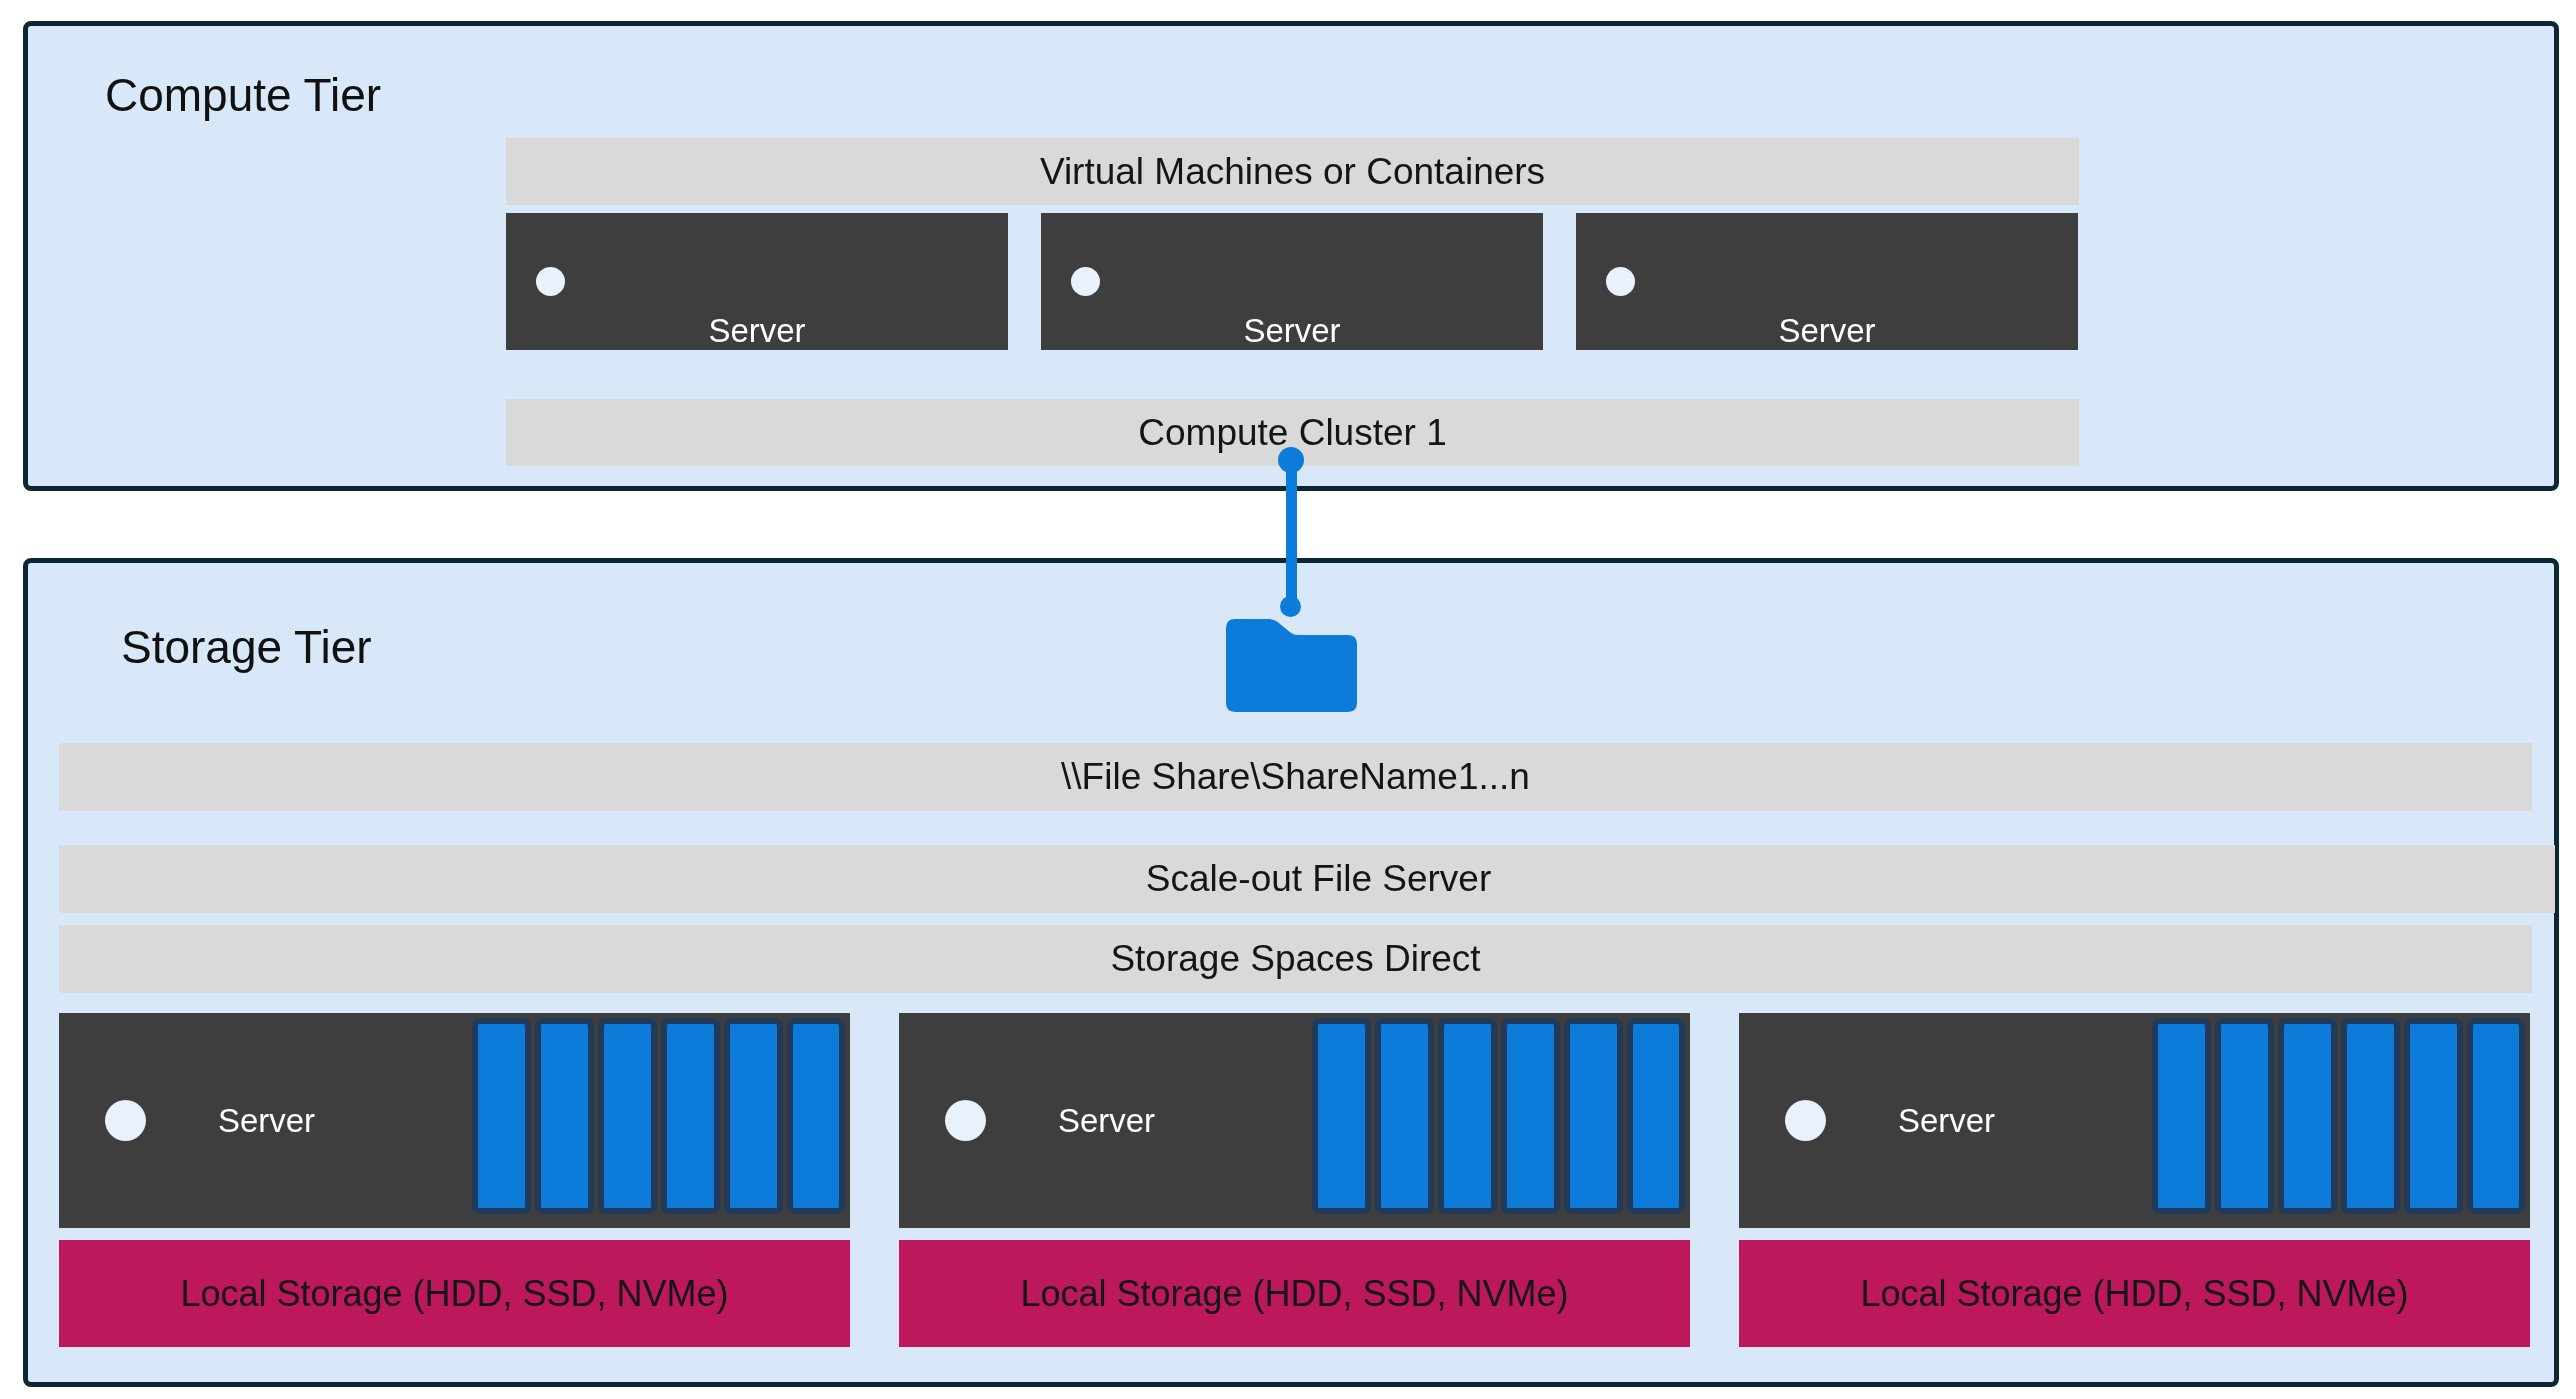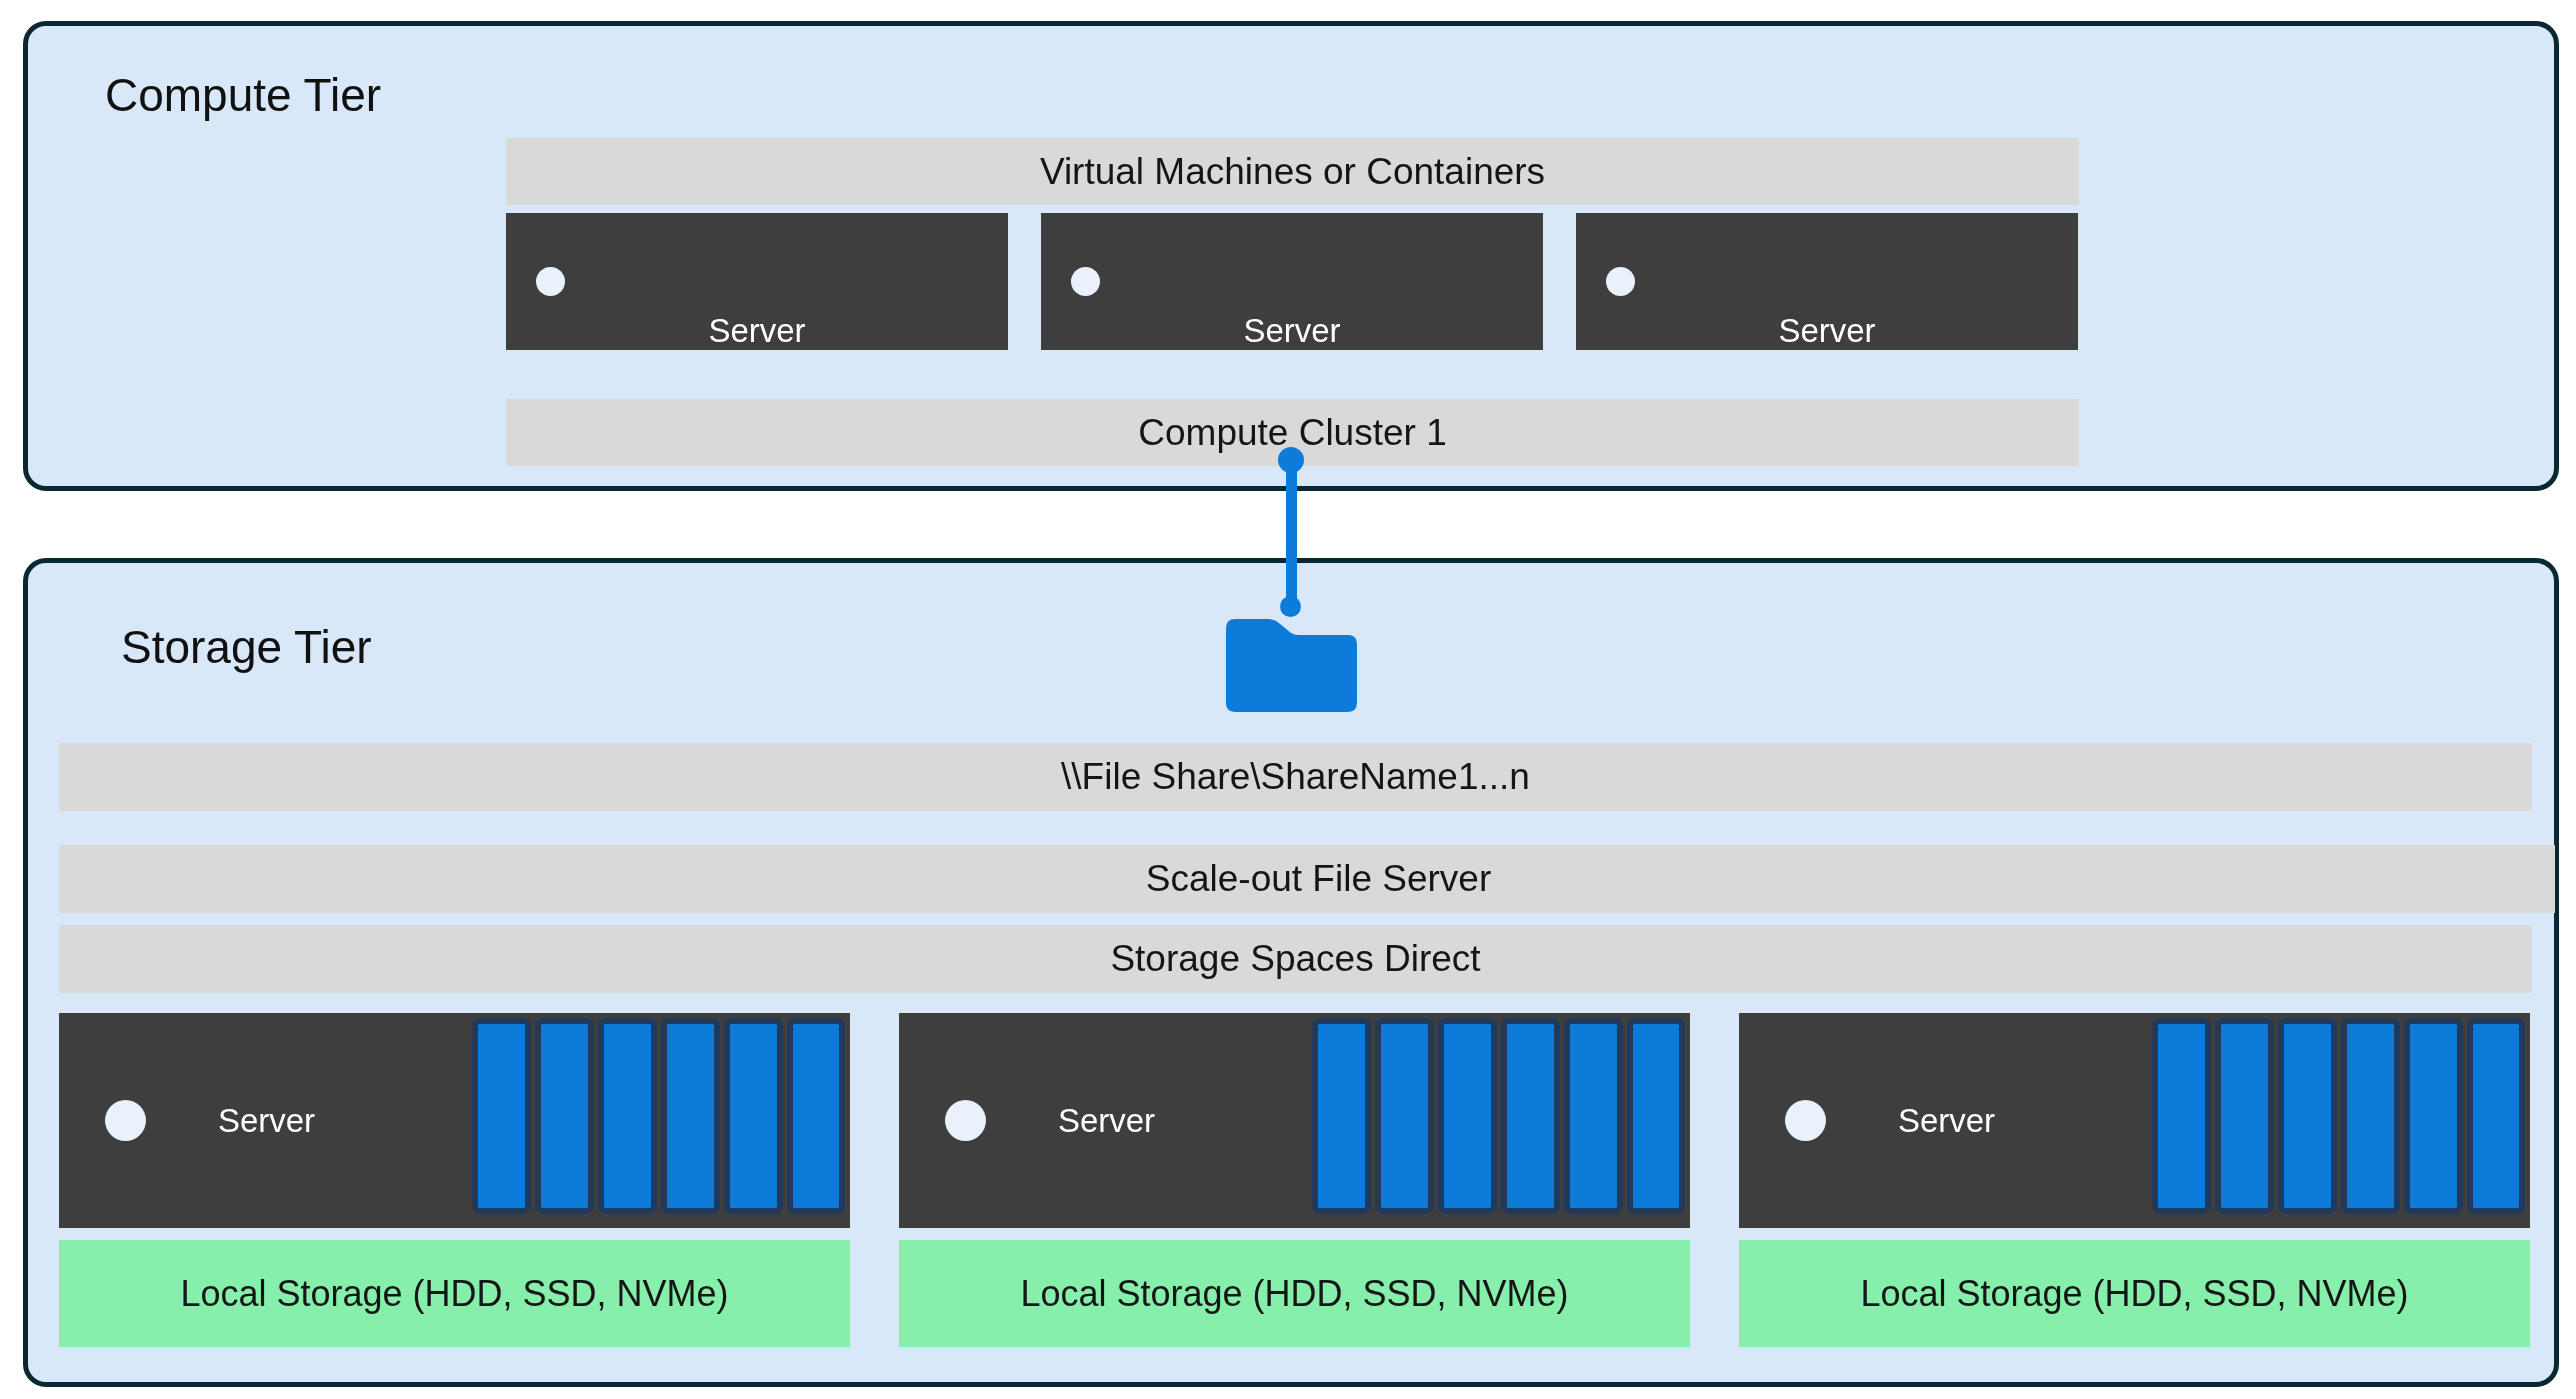"Compute Tier" .tier-box { border-radius: 23px -> 8px }
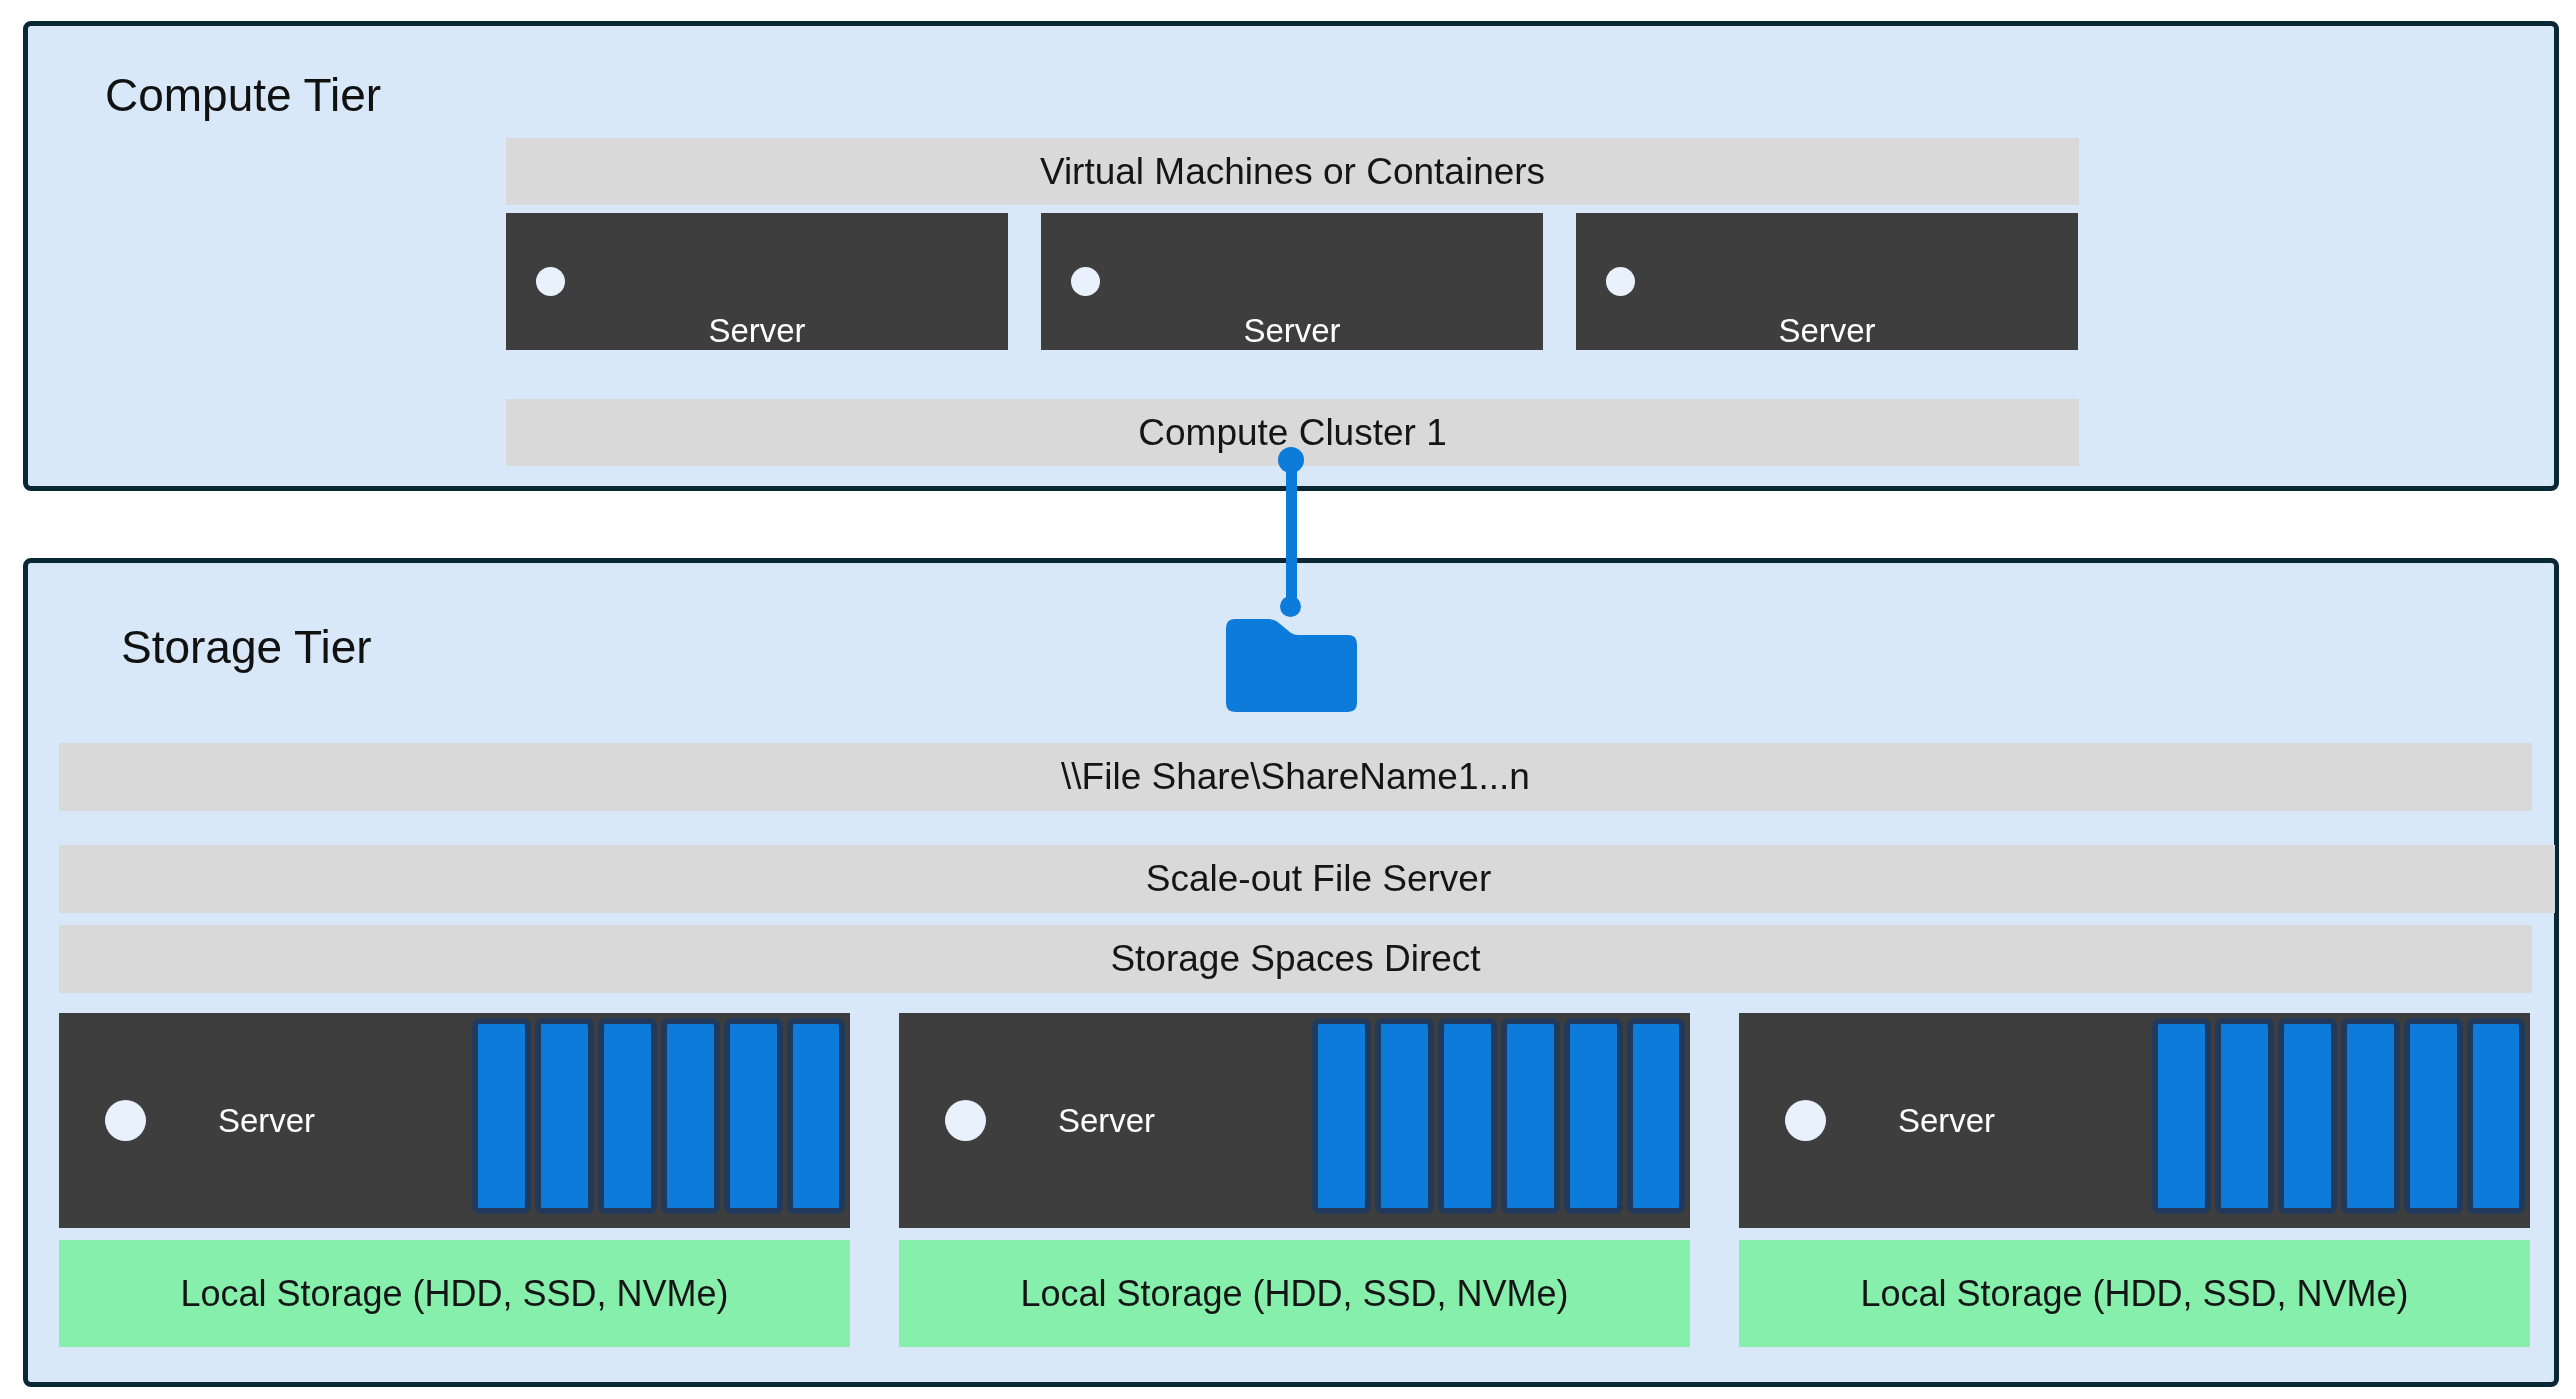"Local Storage (HDD, SSD, NVMe)" .local-bar { background: #86efac -> #be185d }
